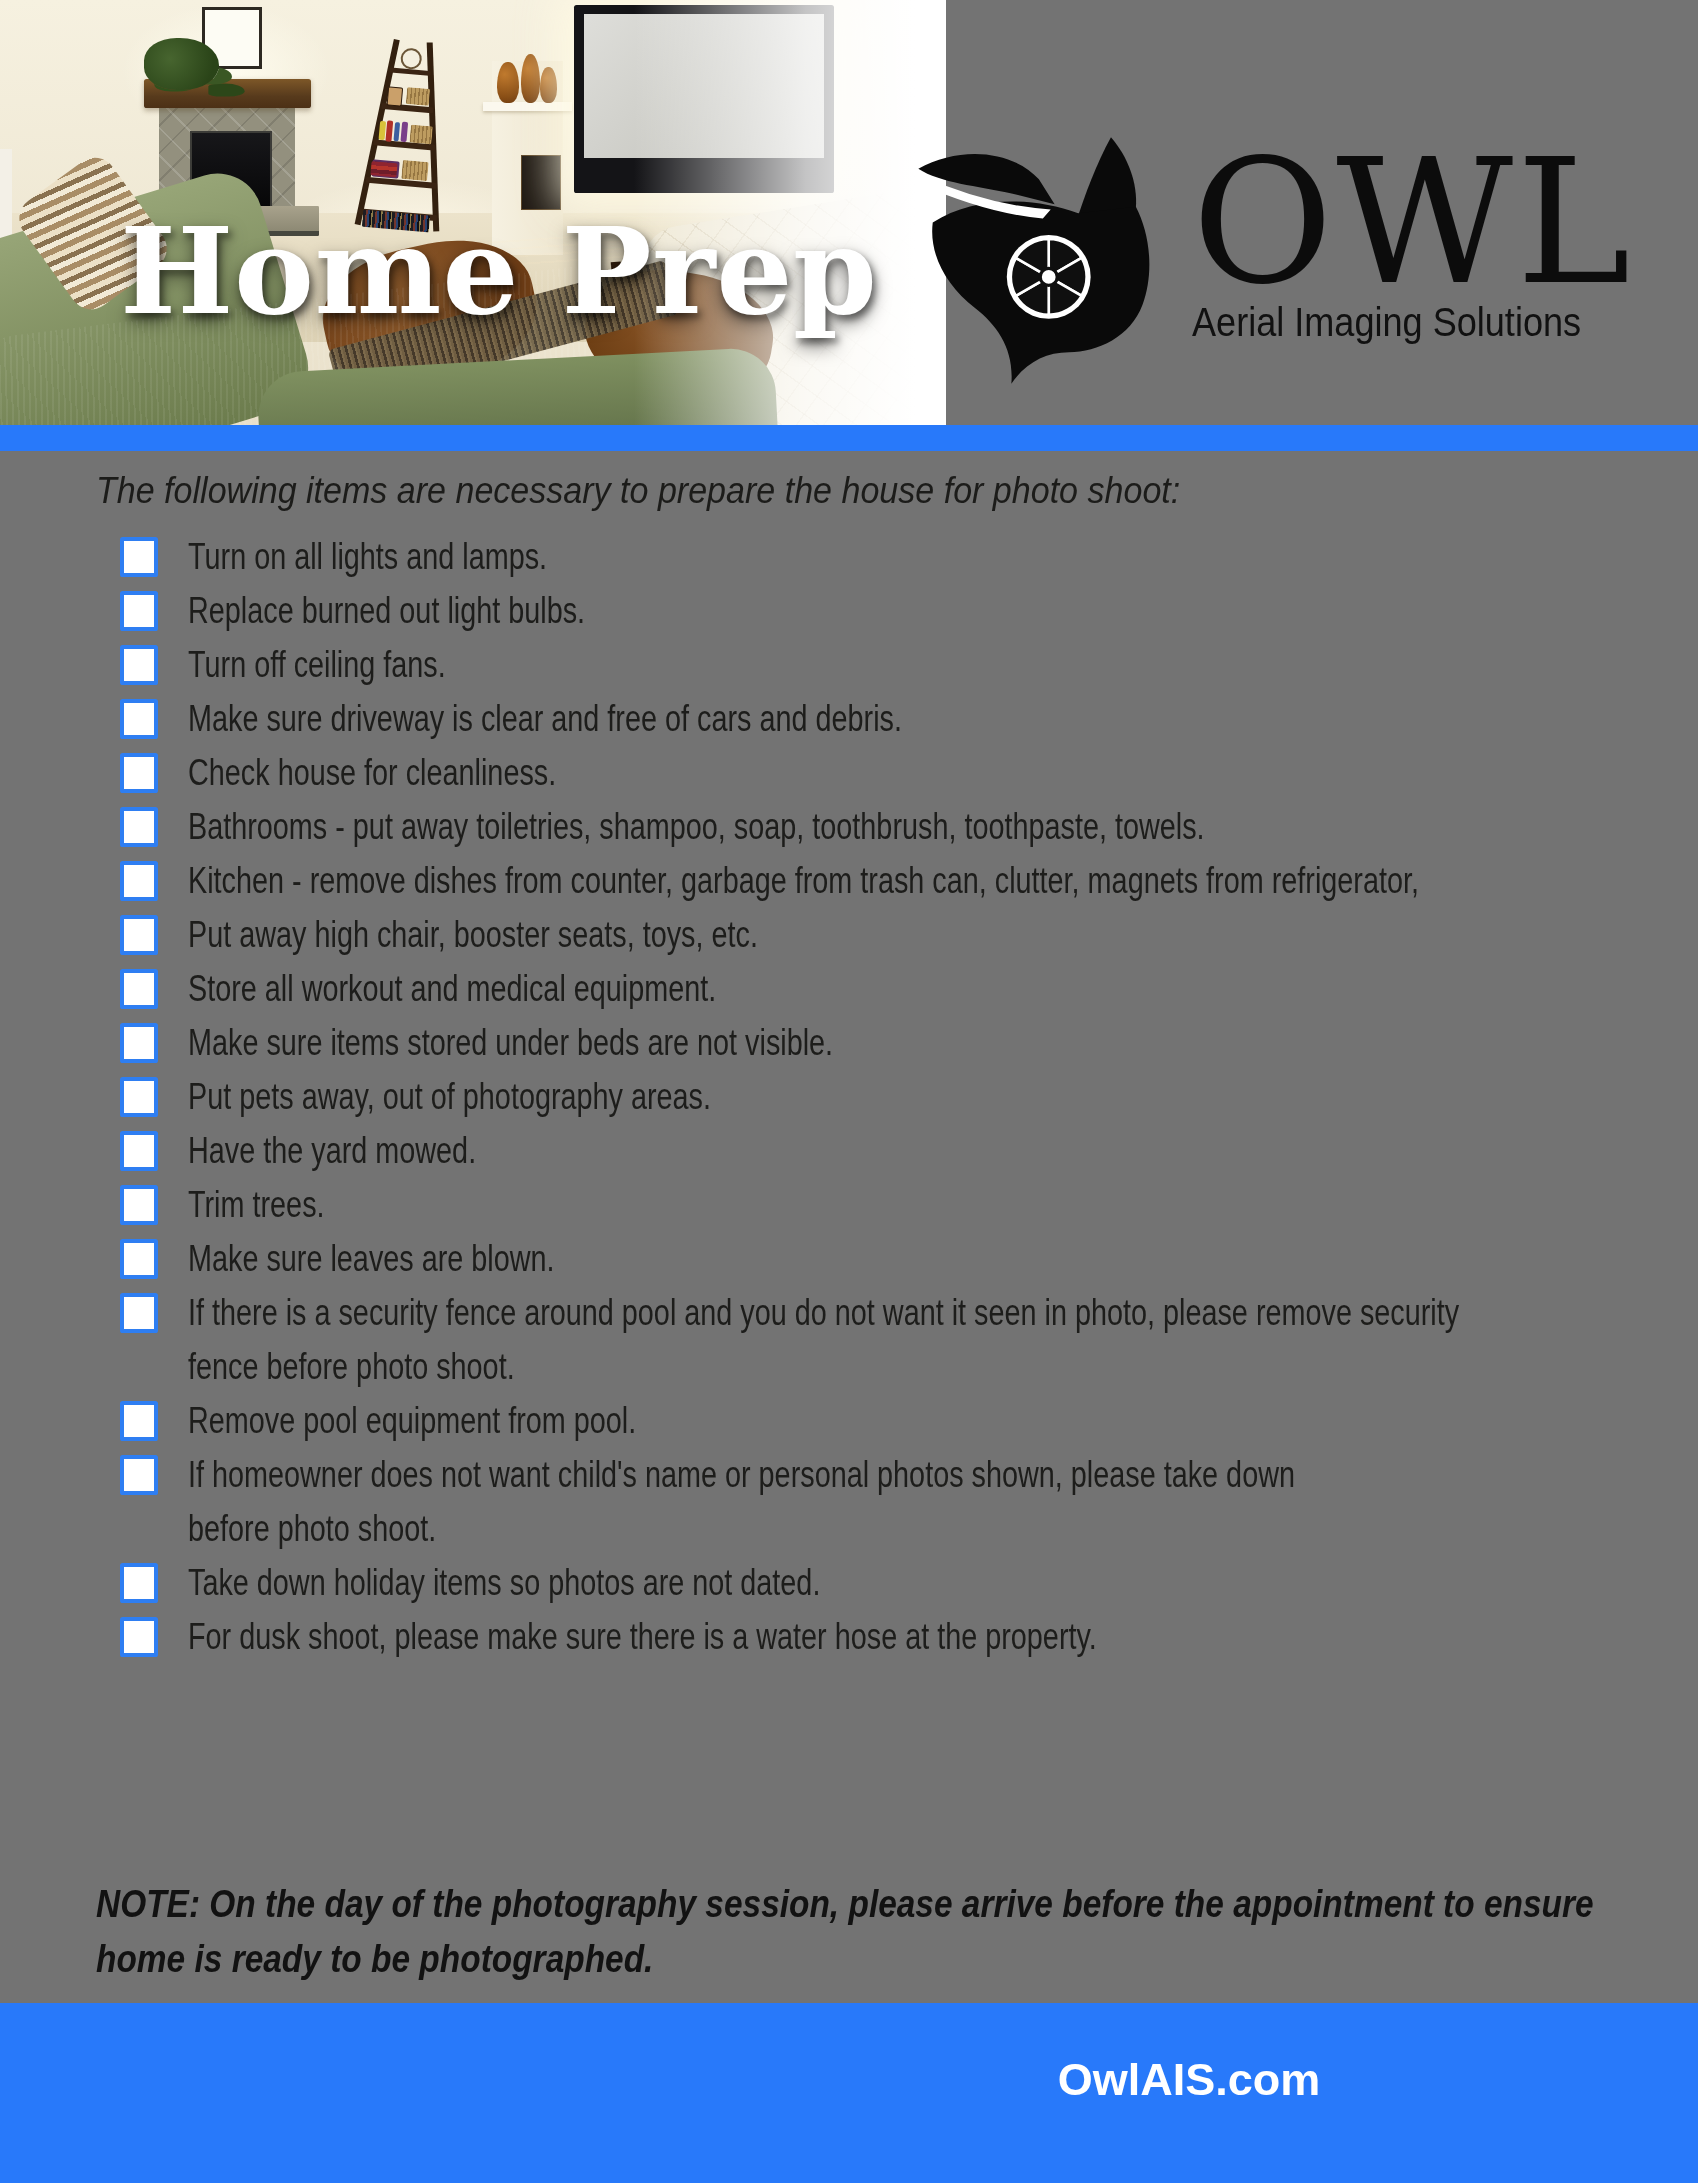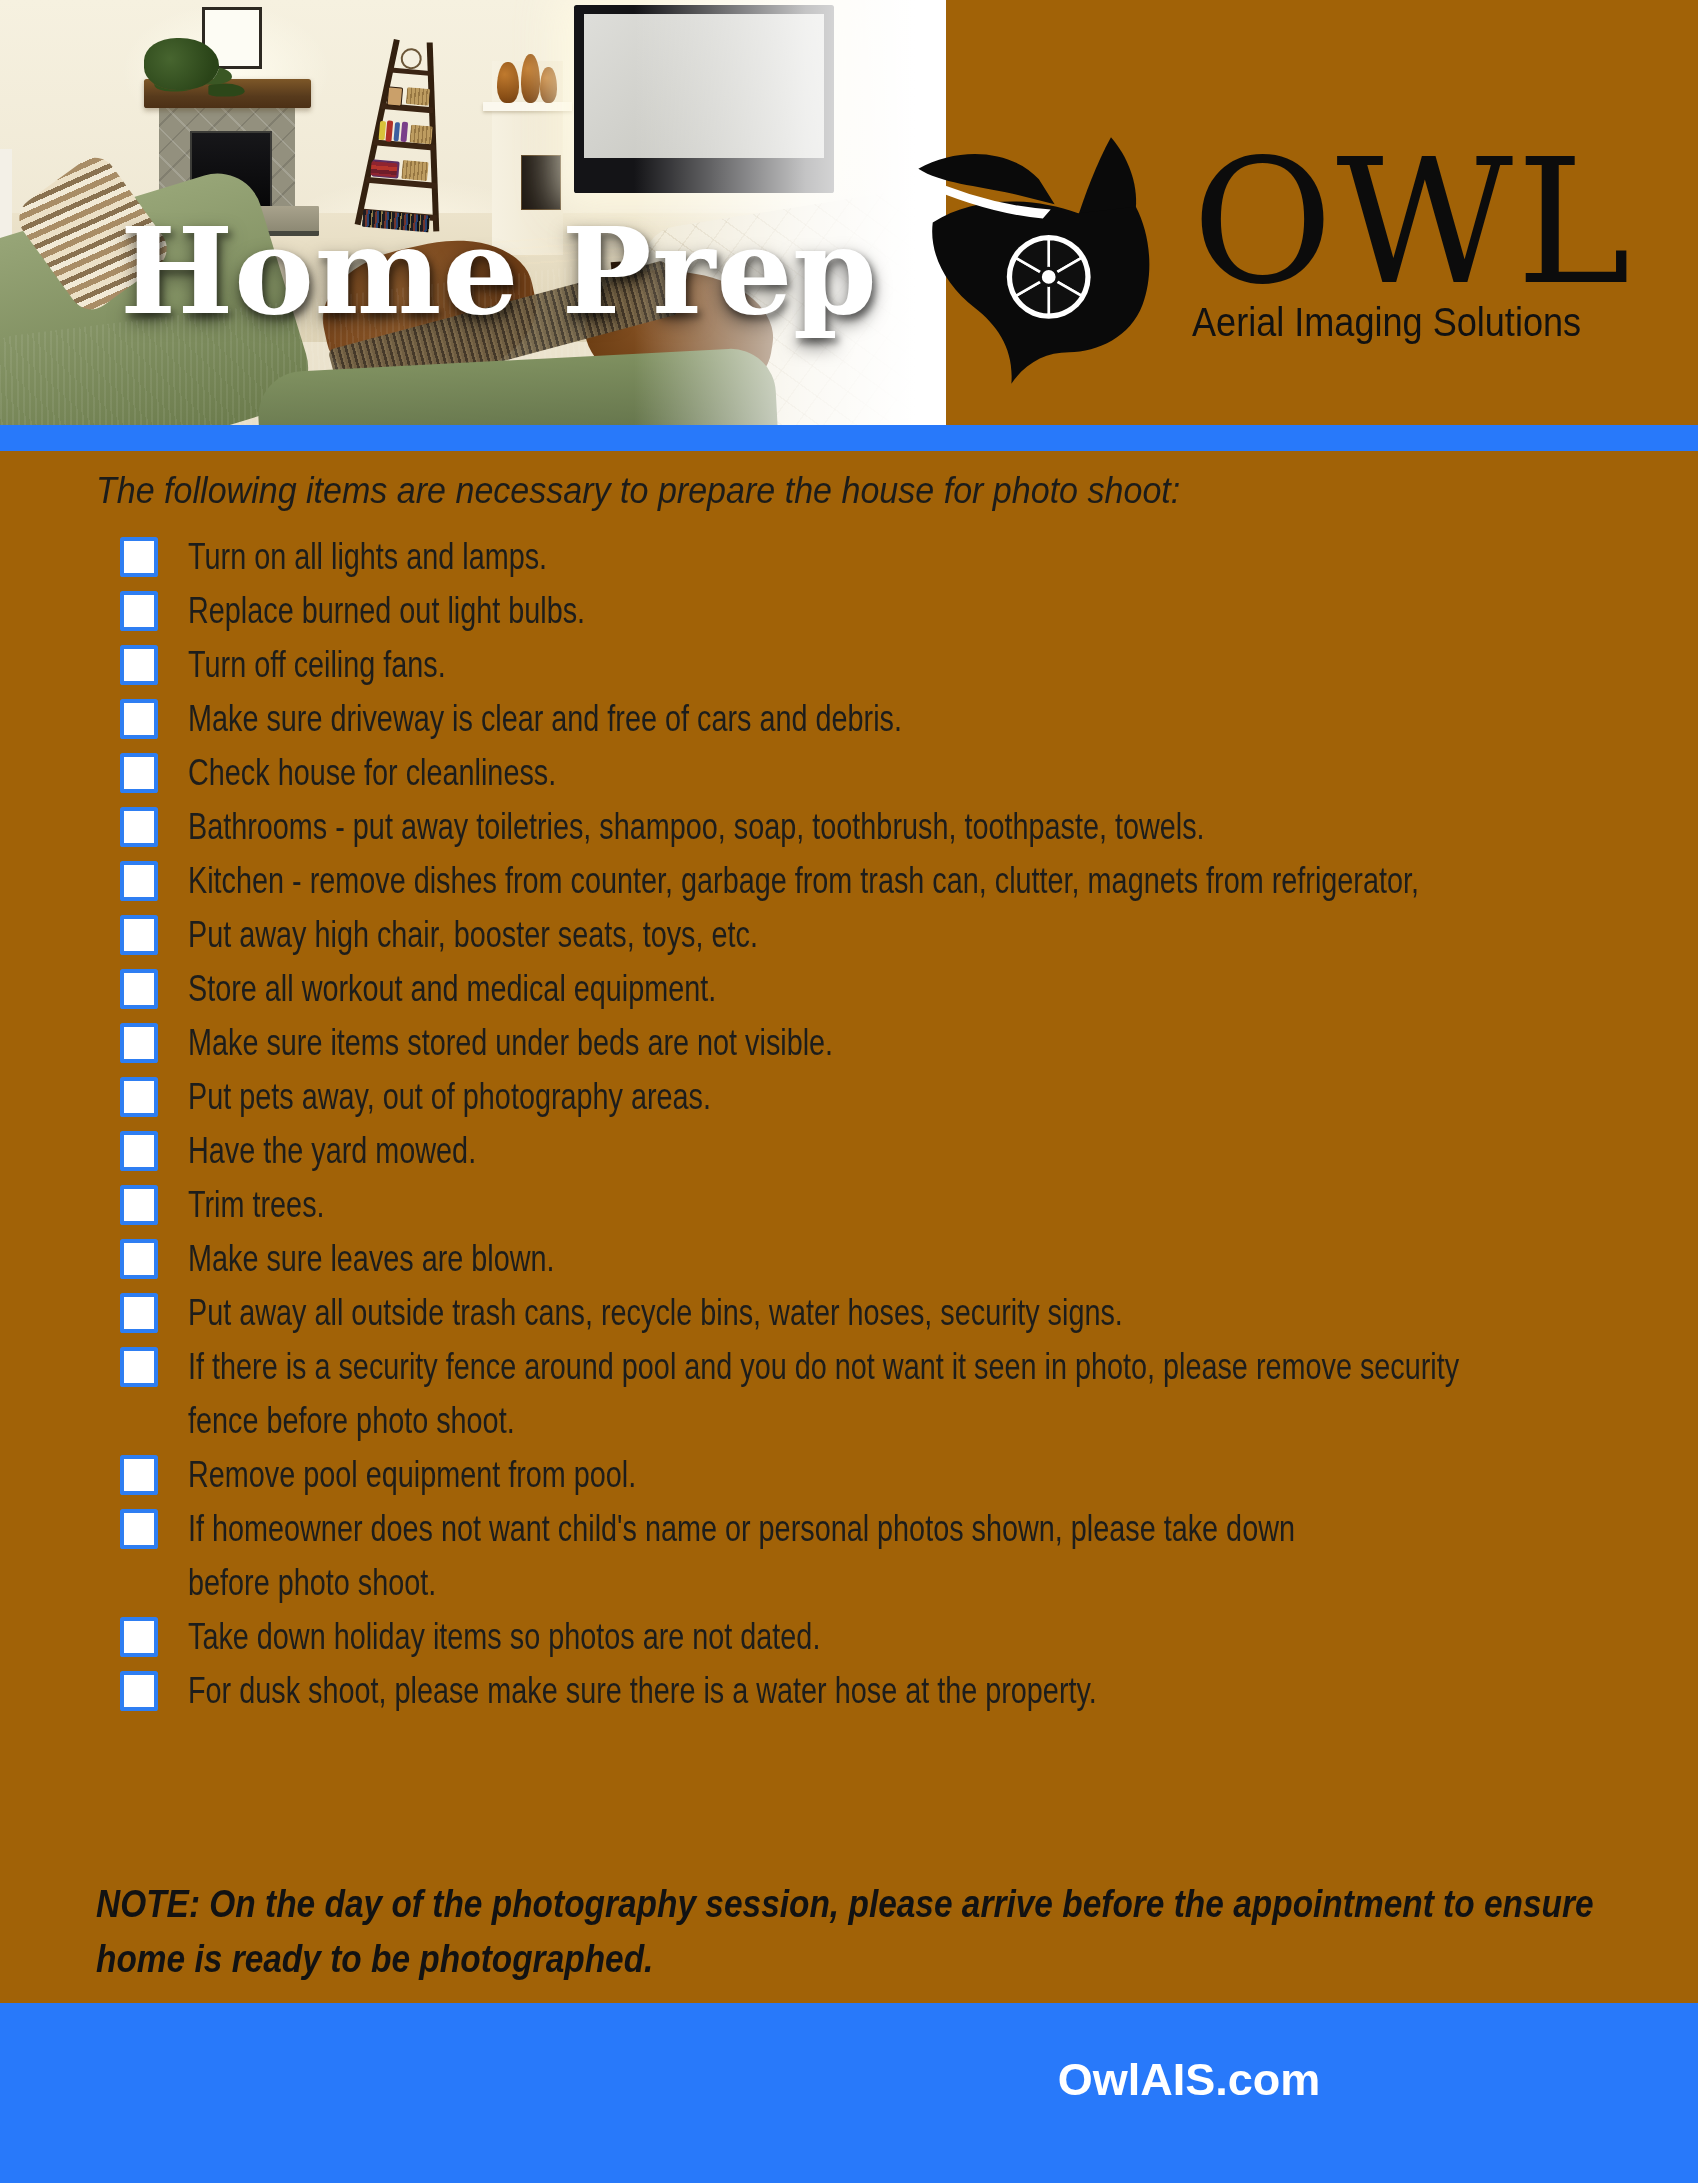"Home Prep" .page { background: #a16207 -> #737373 }
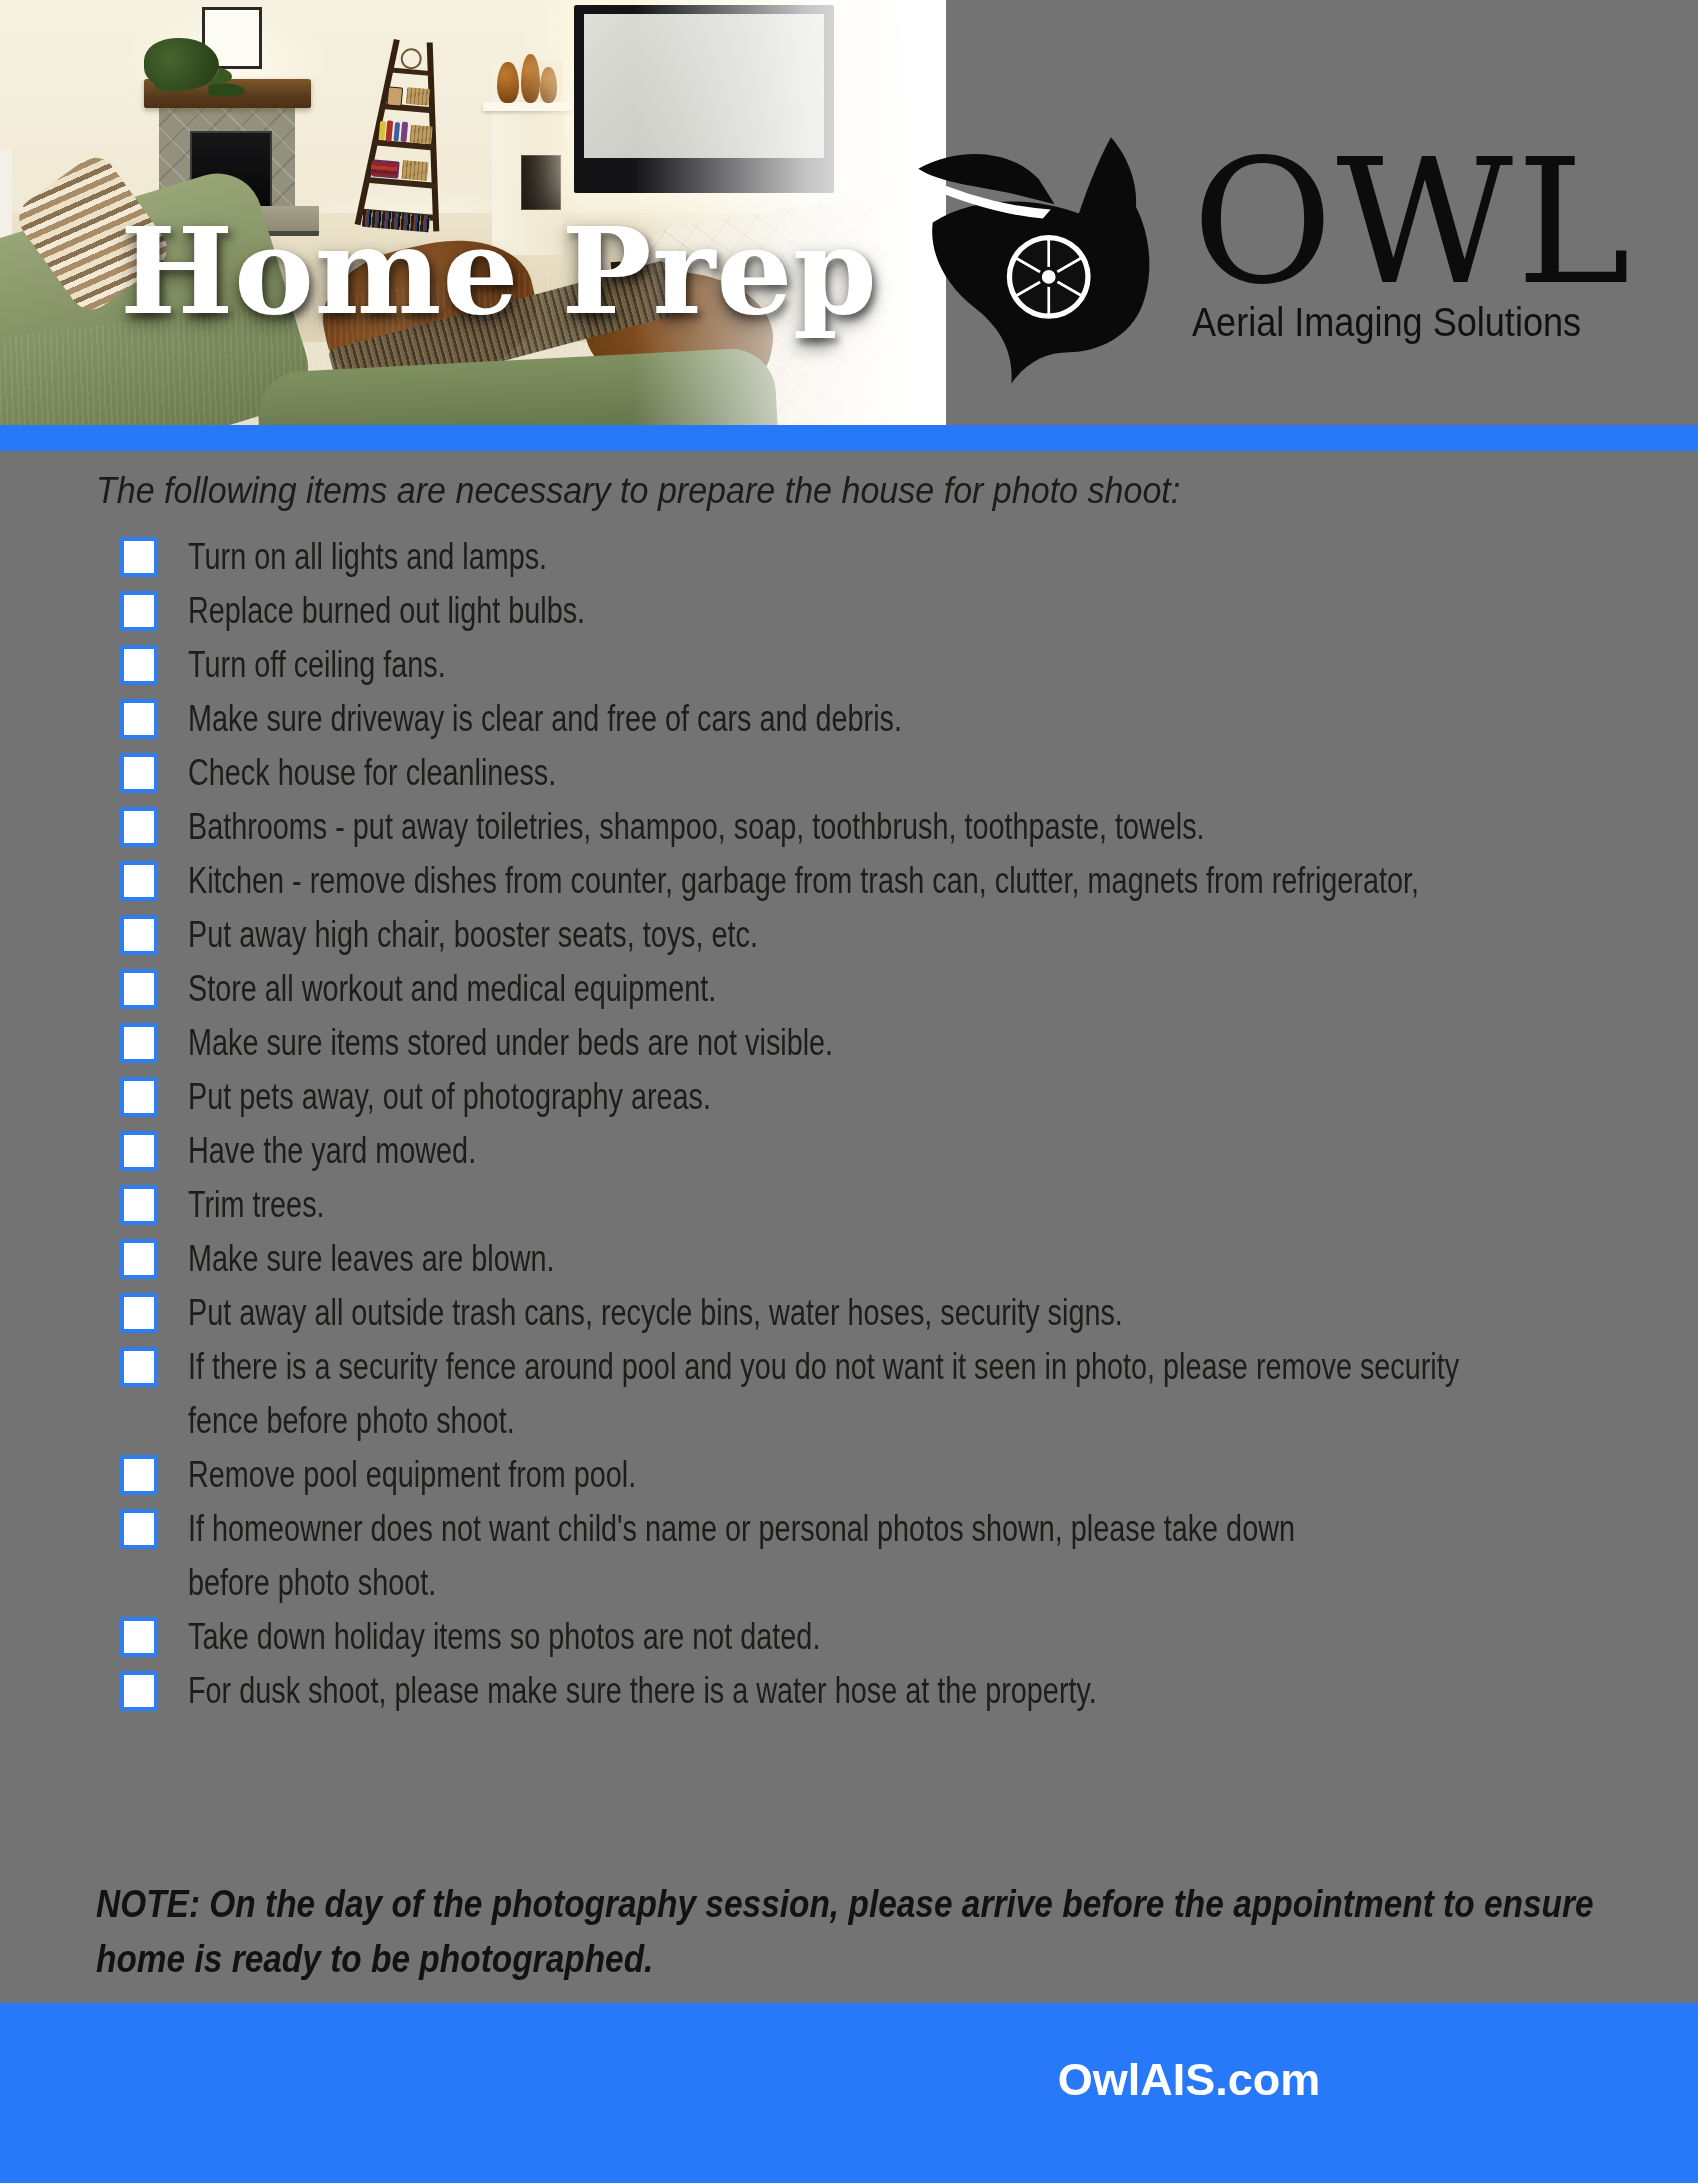"Put away all outside trash" div.row { html: <div> <span></span> <span>Put away all outside trash cans, recycle bins, water hoses, security signs.</span> </div> -> none }
